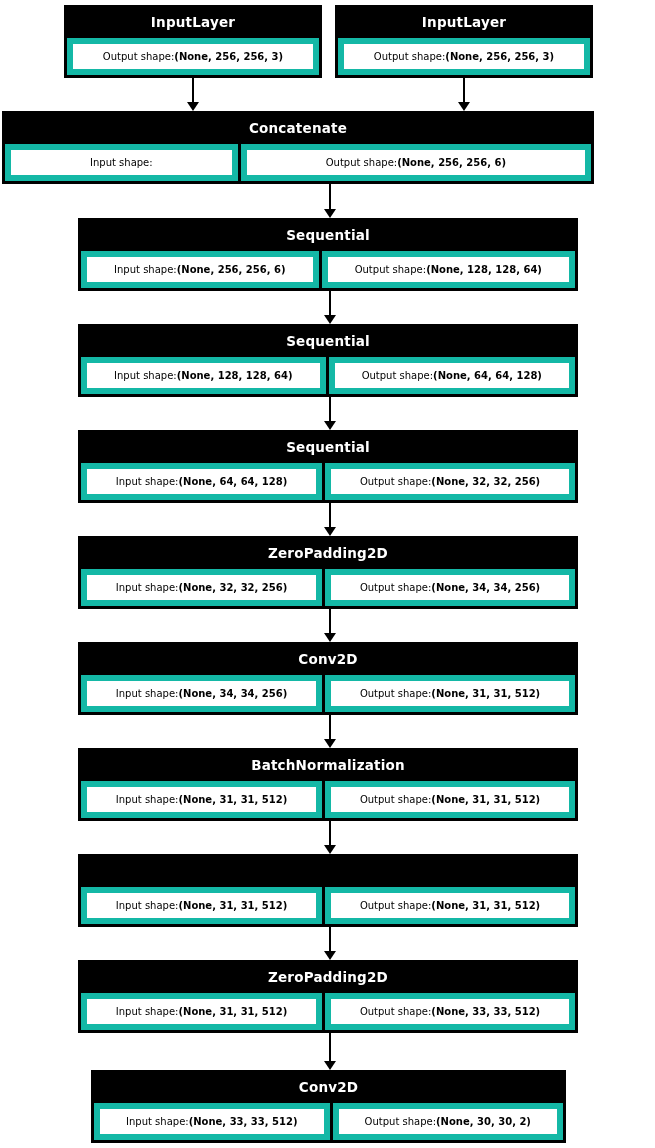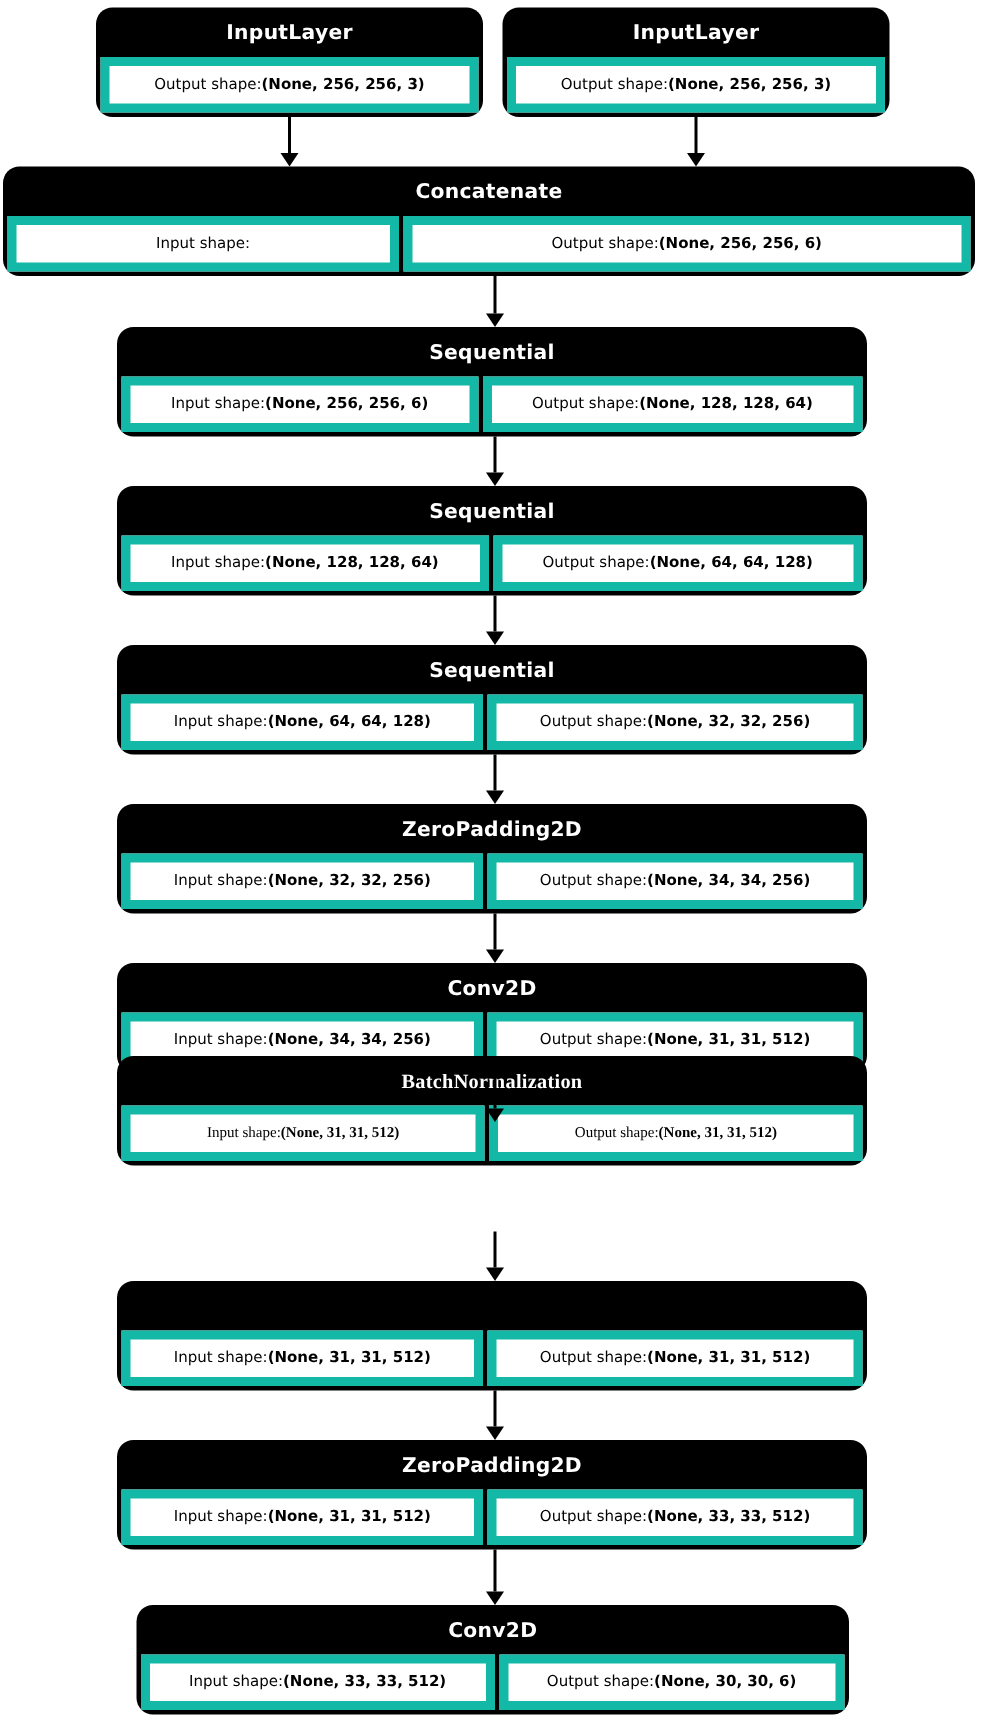"InputLayer" .node { border-radius: 11px -> none }
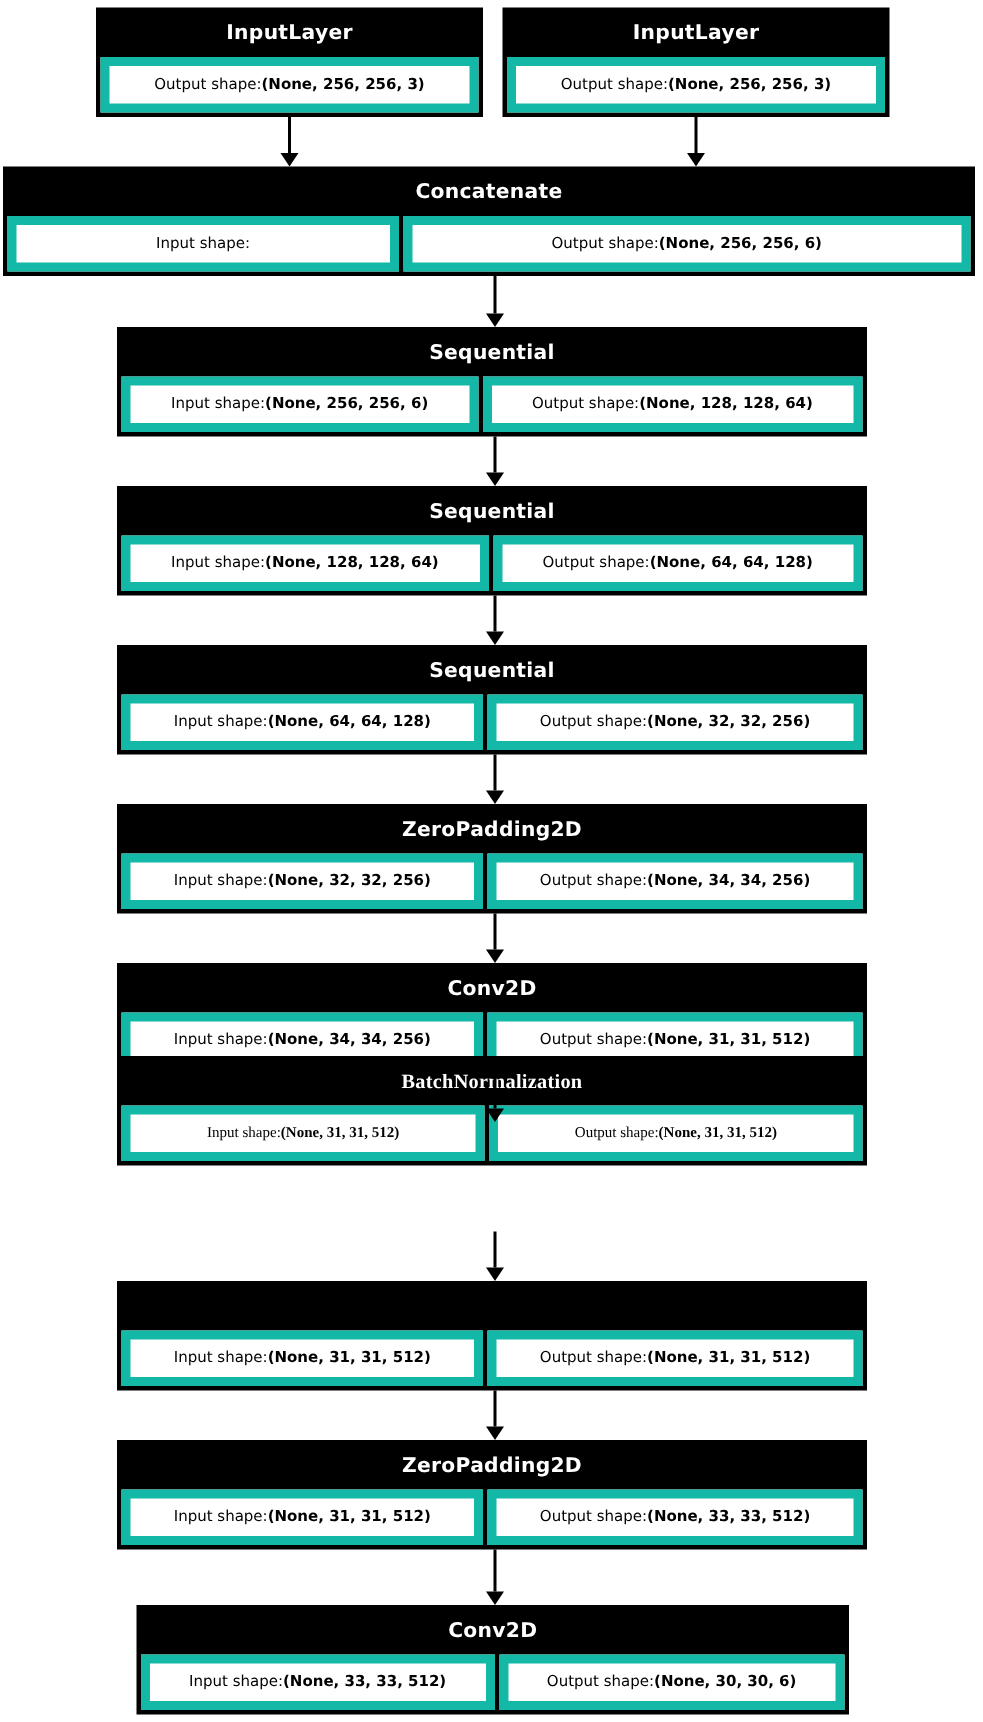"Concatenate" .n2 { width: 648px -> 592px }
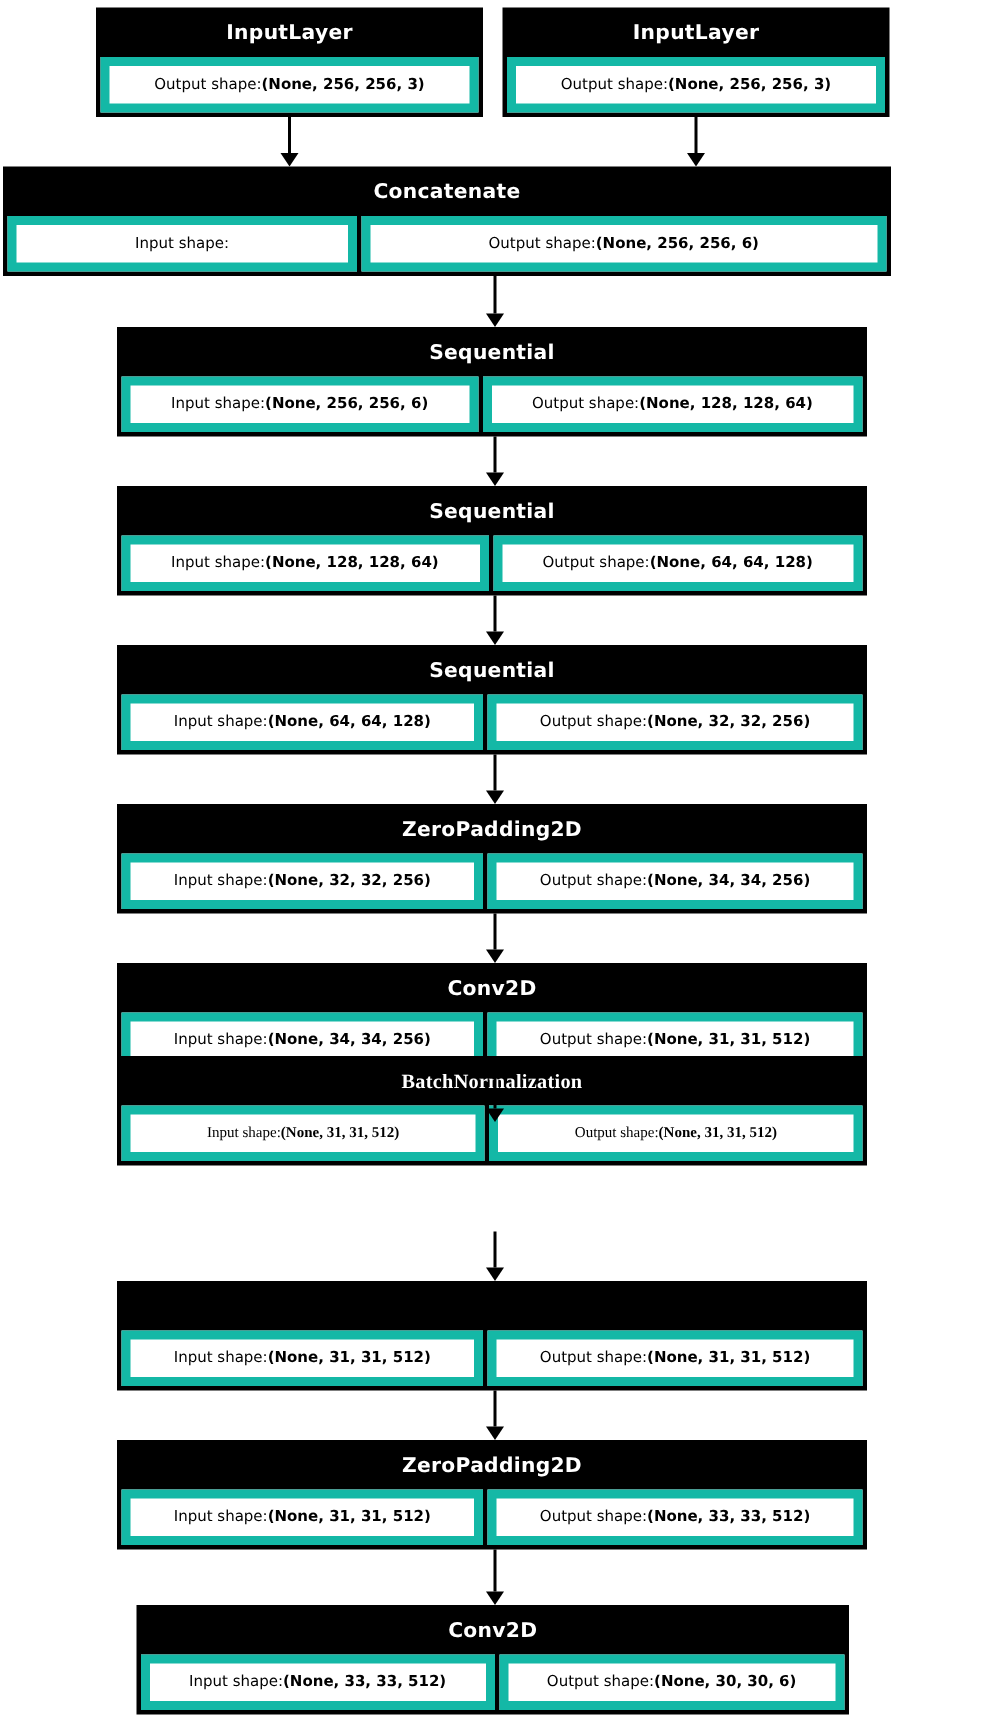"BatchNormalization" .n8 { font-family: Liberation Serif, serif -> none; top: 704px -> 748px }
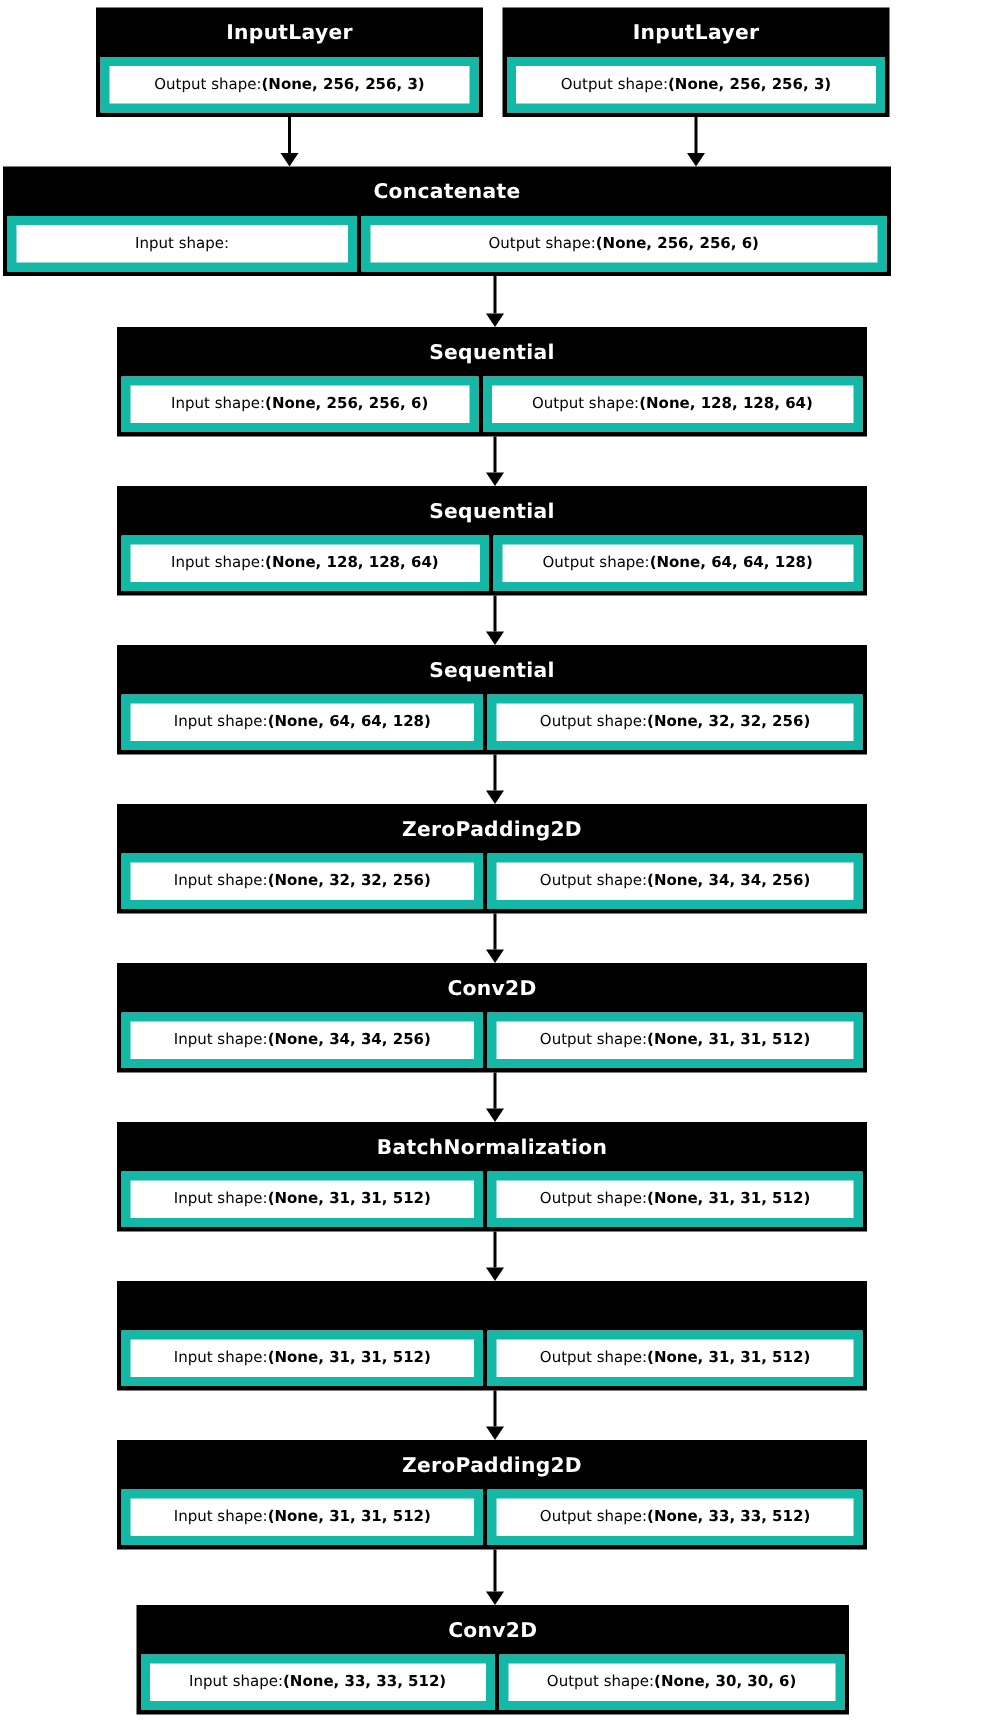"(None, 30, 30, 6)" span.val { text: 6 -> 2 }
